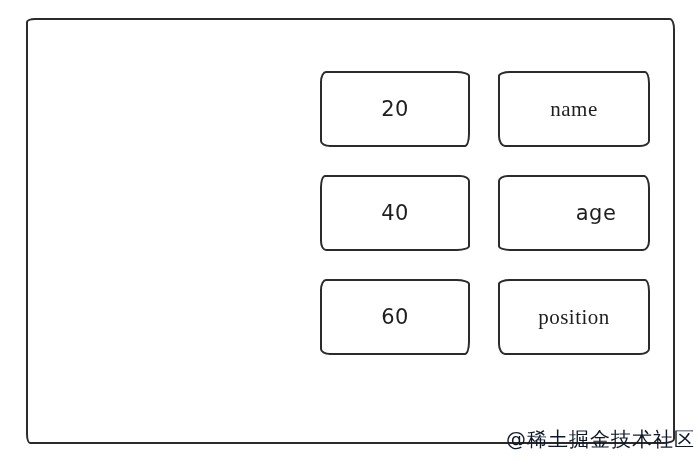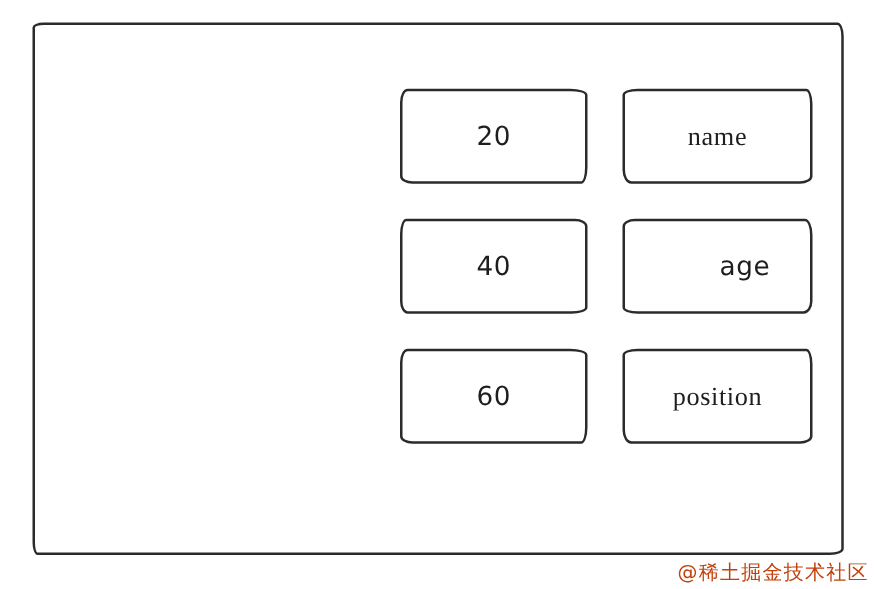"@稀土掘金技术社区" .watermark { bottom: 2px -> 18px; color: #c2410c -> #0f172a; font-size: 16px -> 20px }
